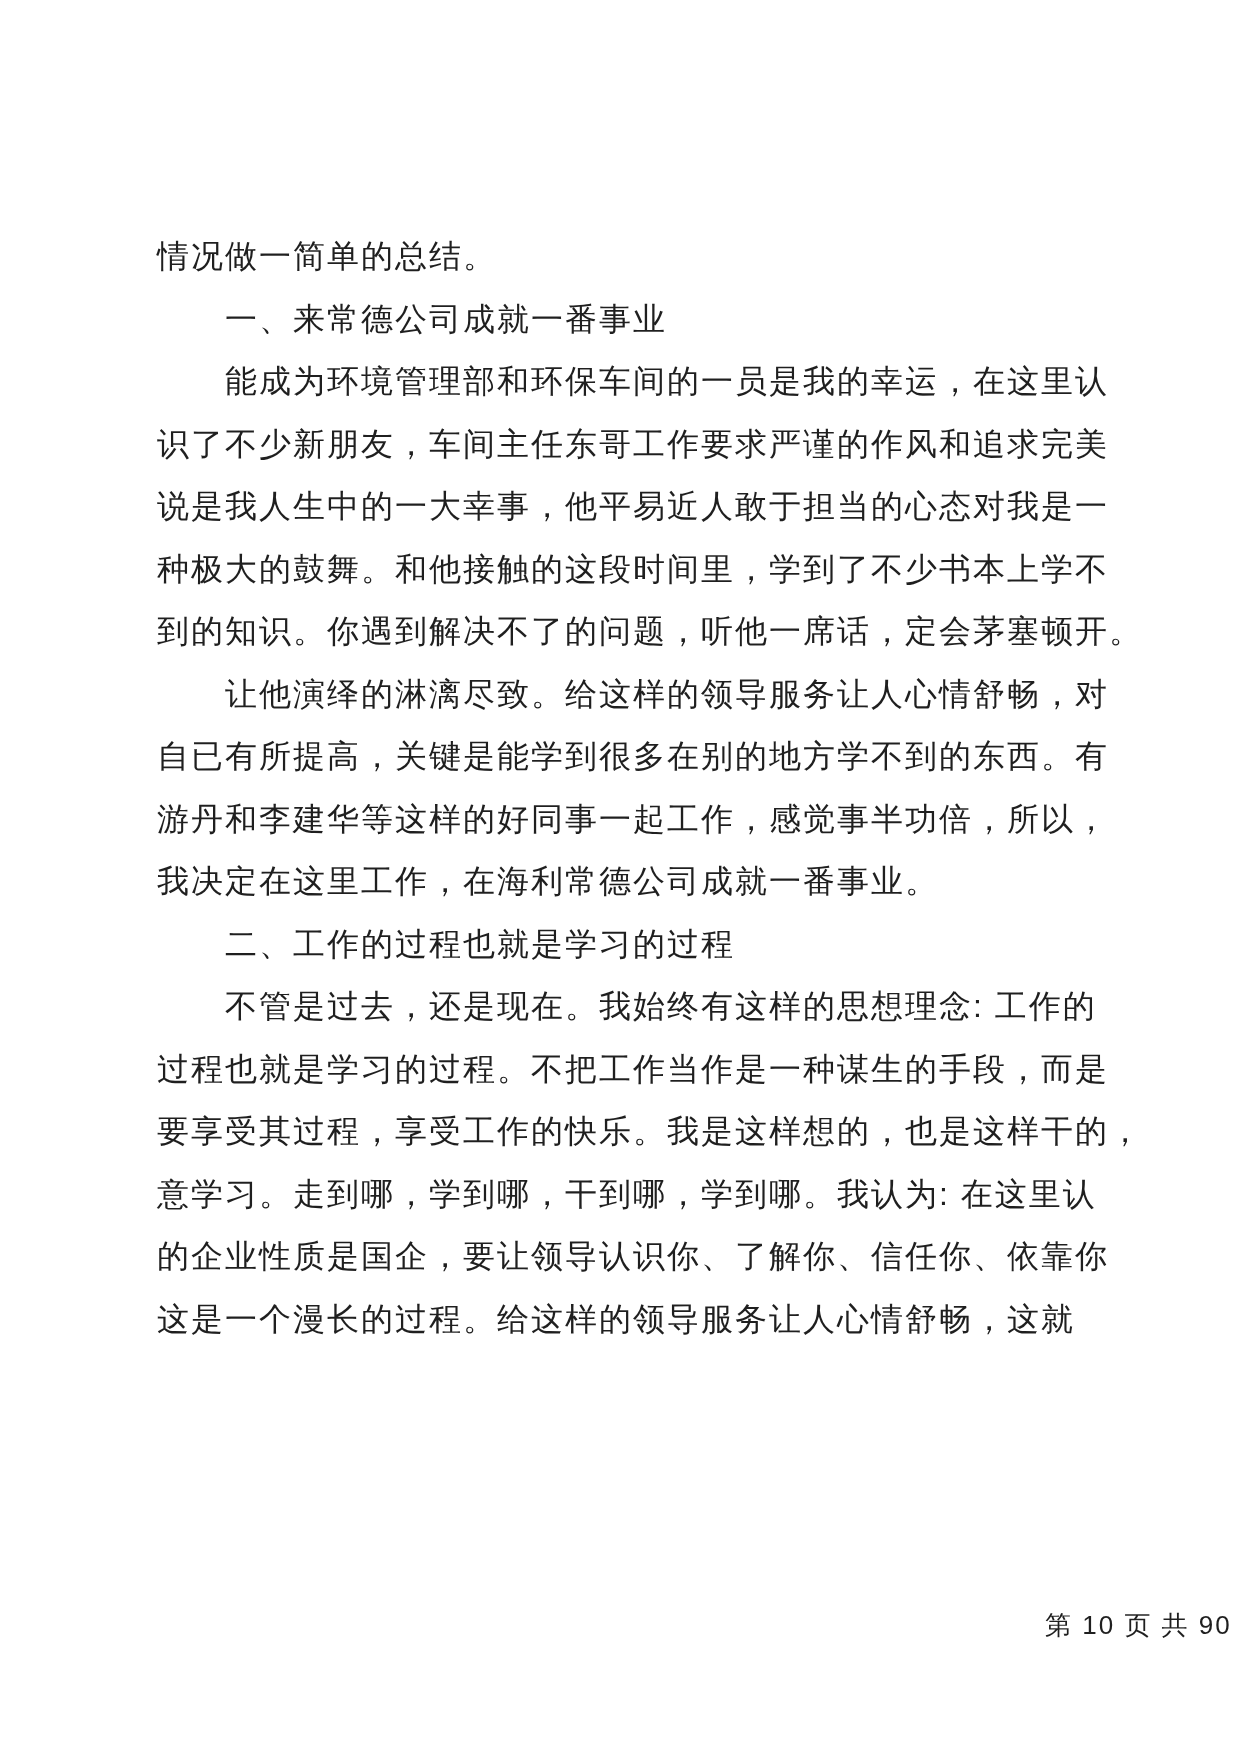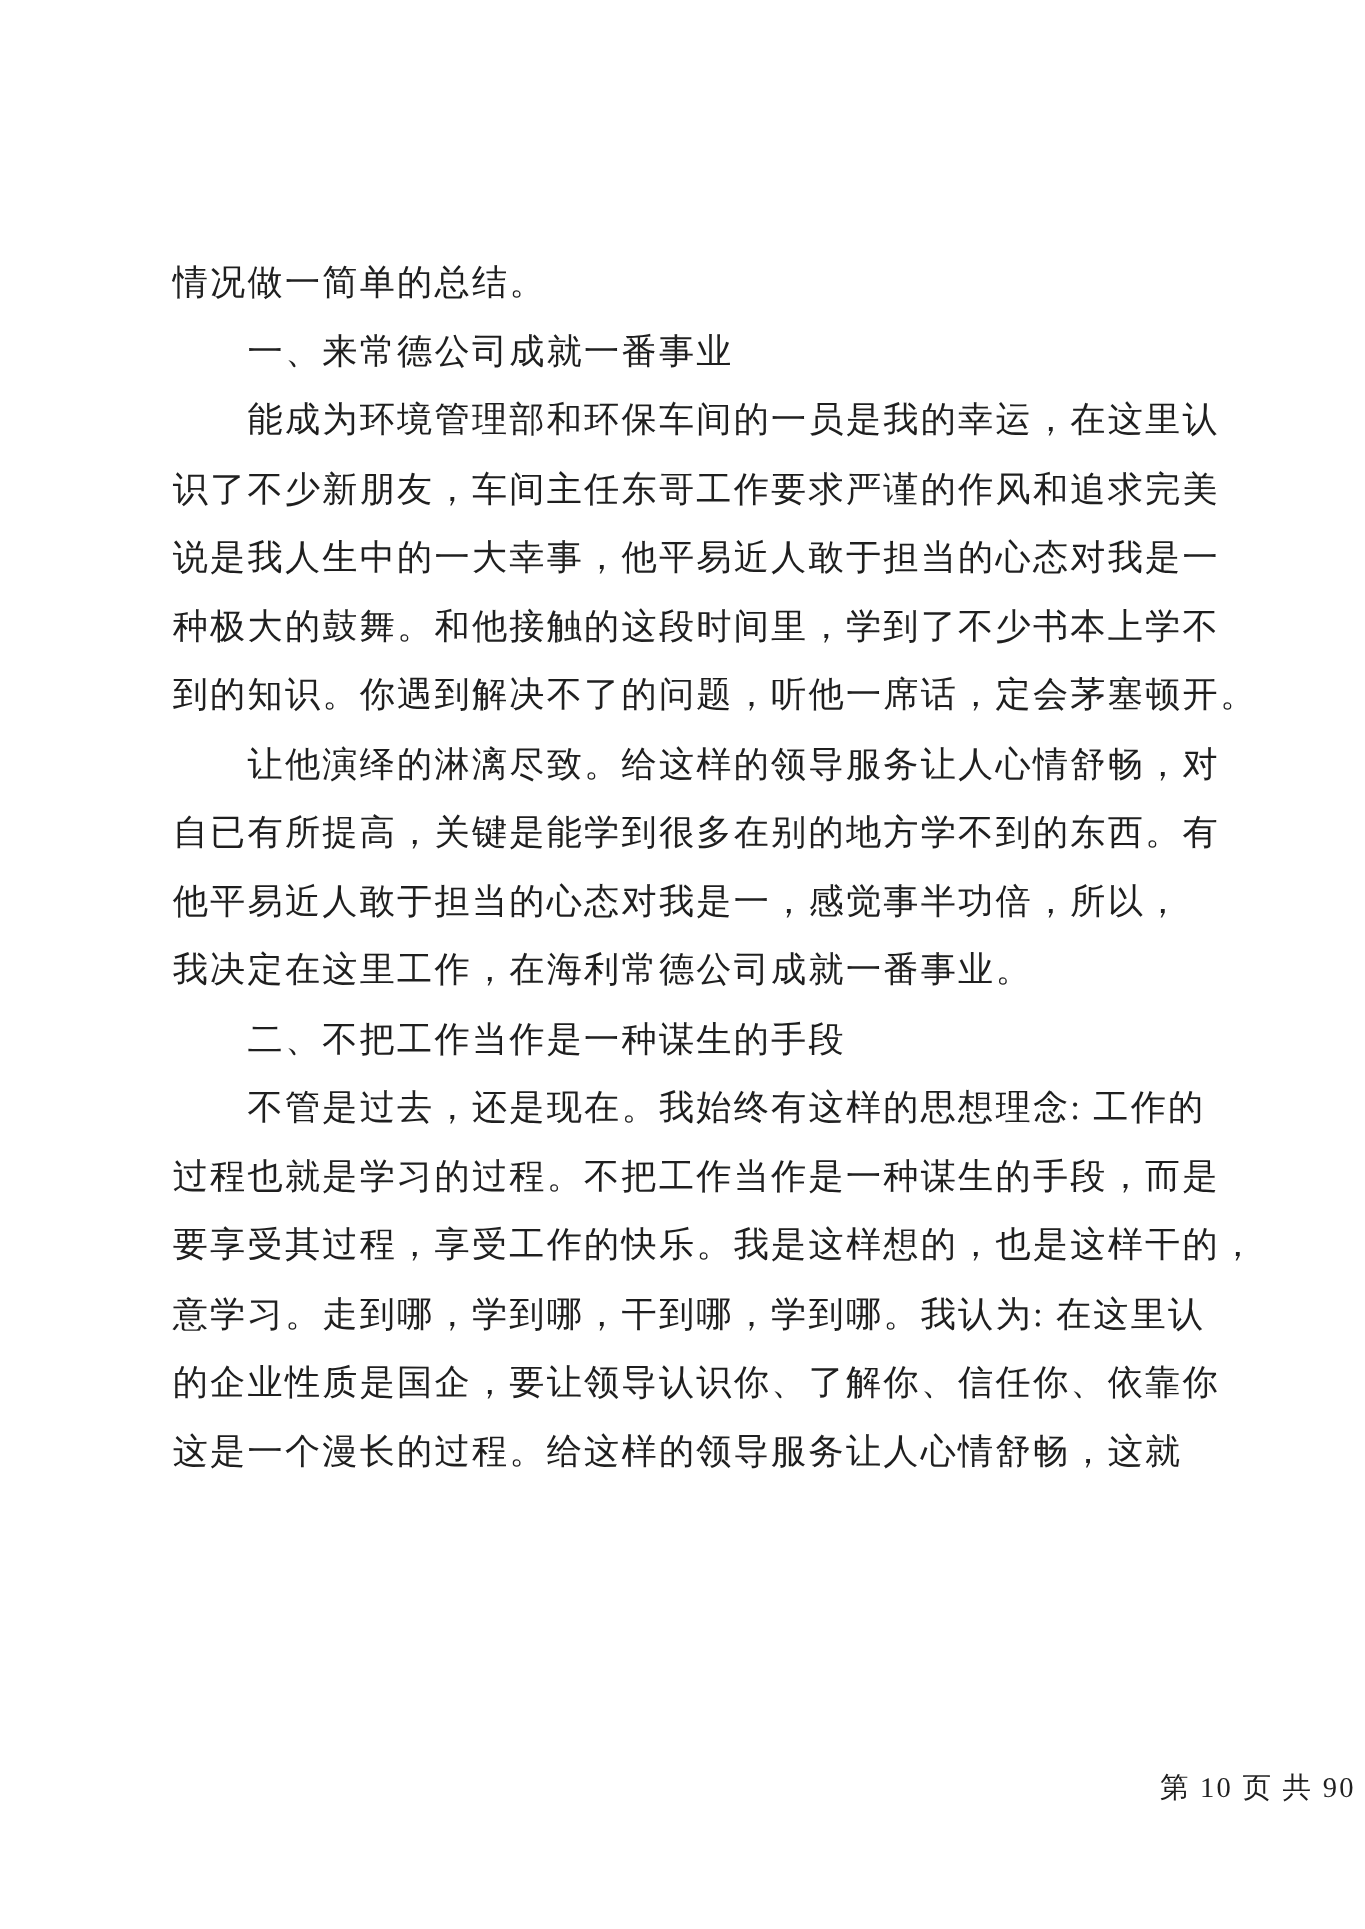"情况做一简单的总结。" .page { font-family: Liberation Serif, serif -> Liberation Sans, sans-serif }
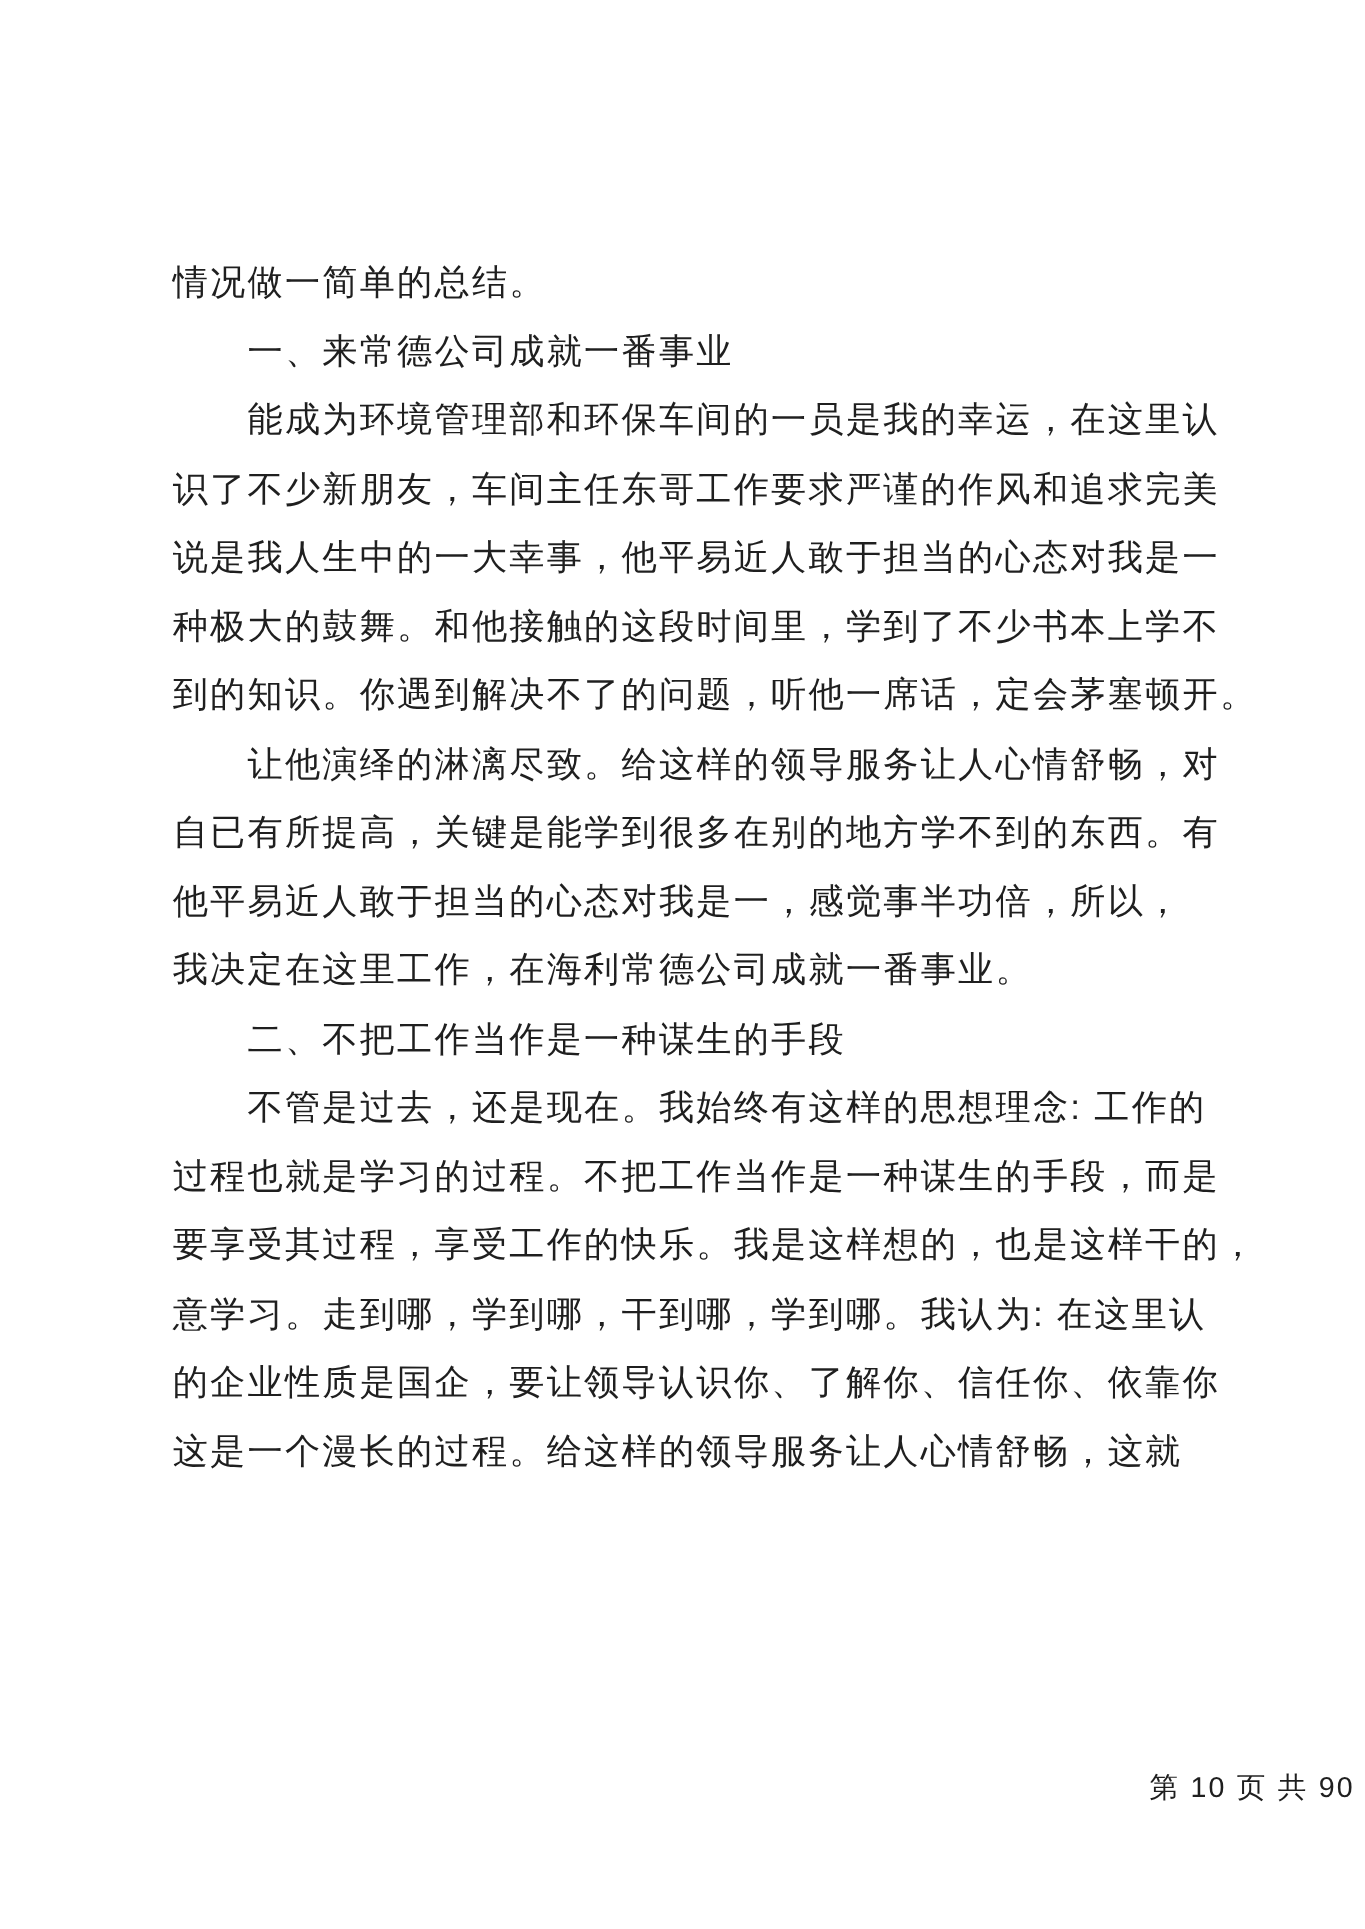"他平易近人敢于担当的心态对我是一，感觉事半功倍，所以，" div.line { text: 他平易近人敢于担当的心态对我是一 -> 游丹和李建华等这样的好同事一起工作 }
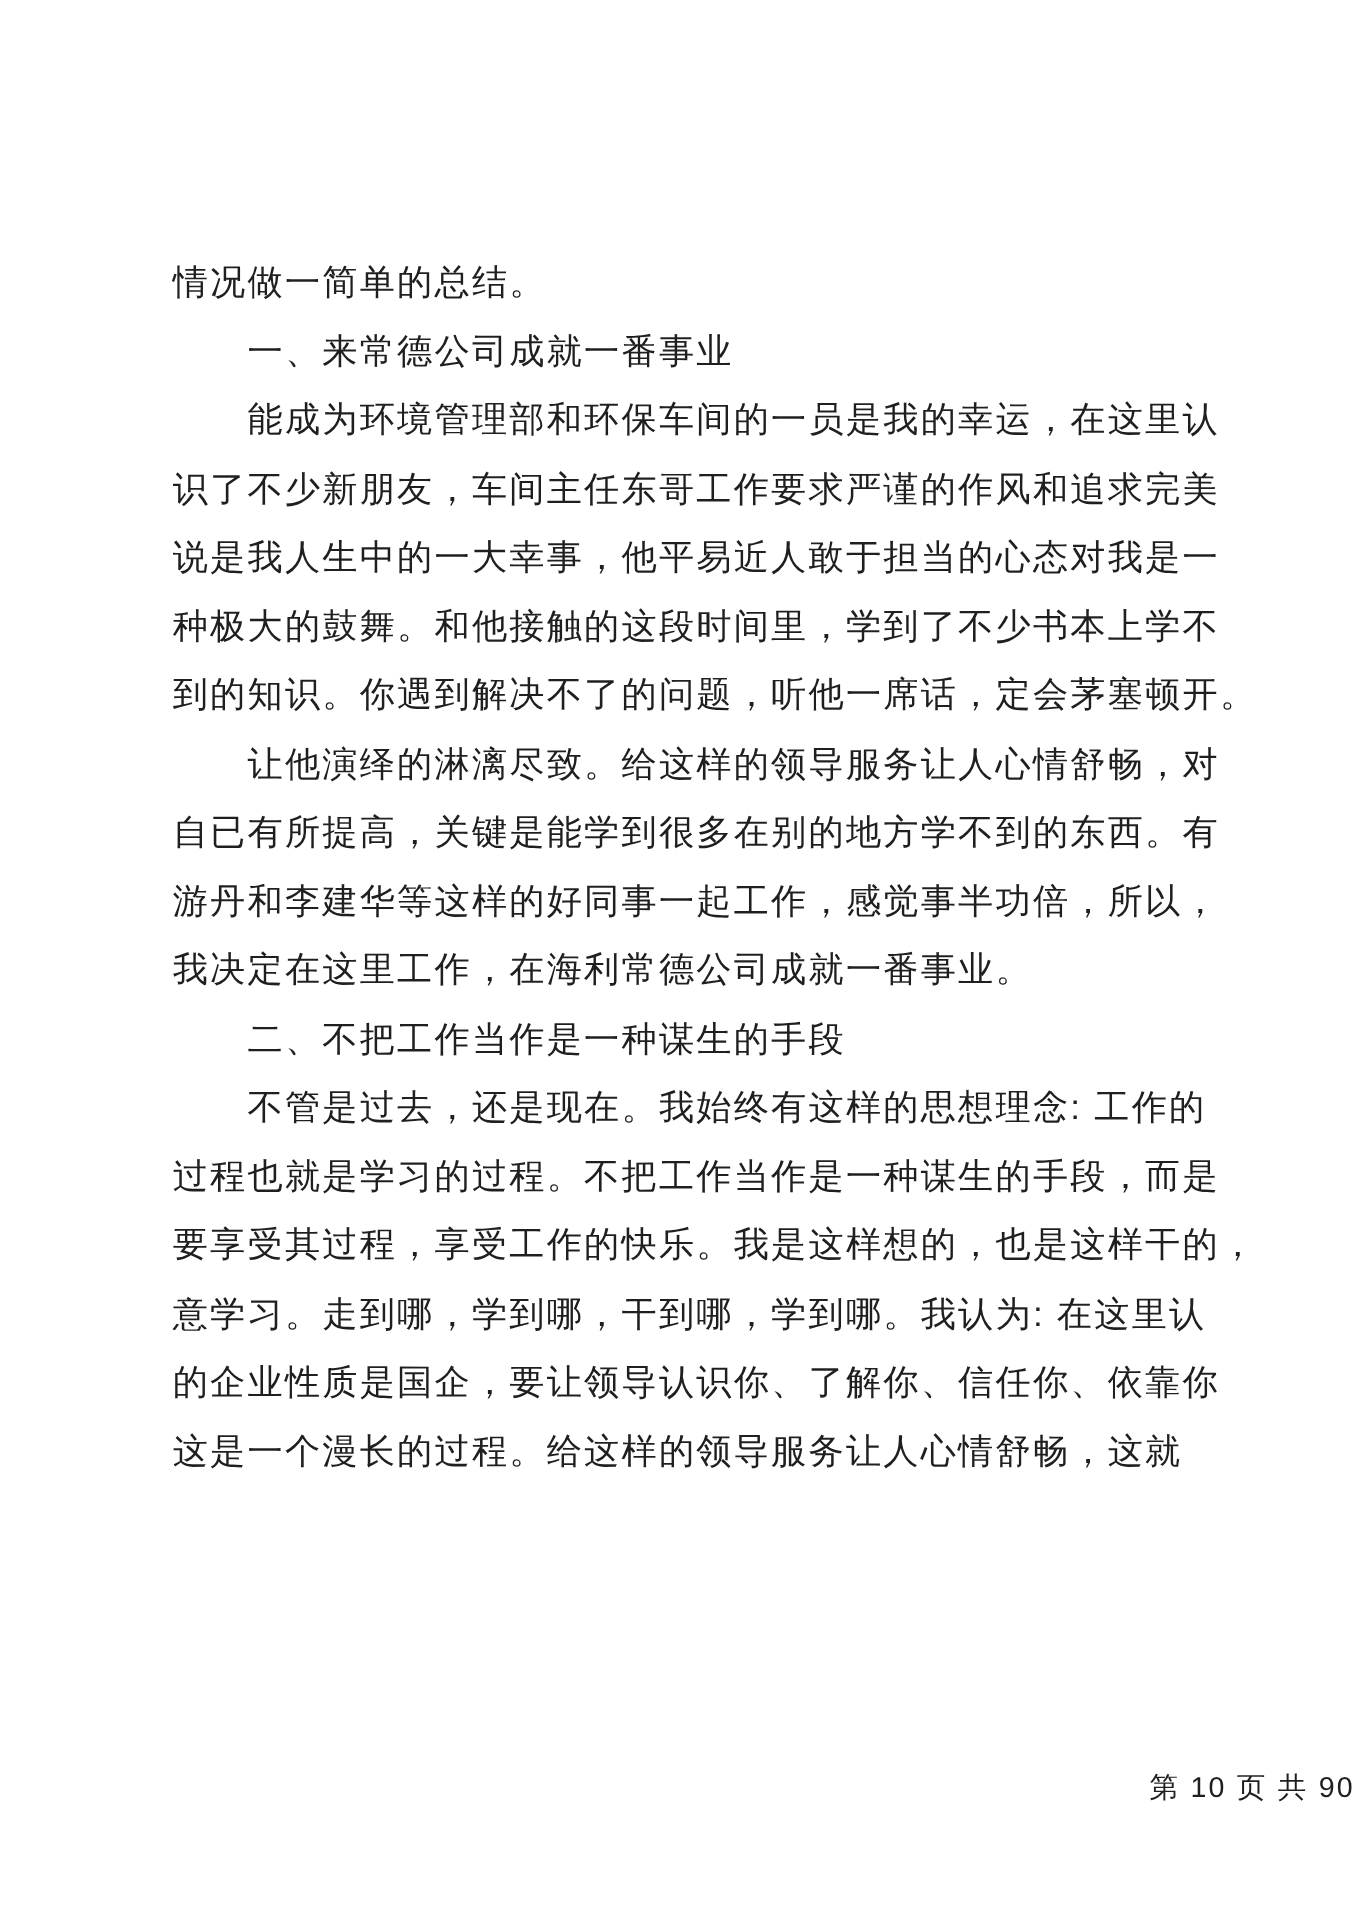"二、不把工作当作是一种谋生的手段" div.line { text: 不把工作当作是一种谋生的手段 -> 工作的过程也就是学习的过程 }
